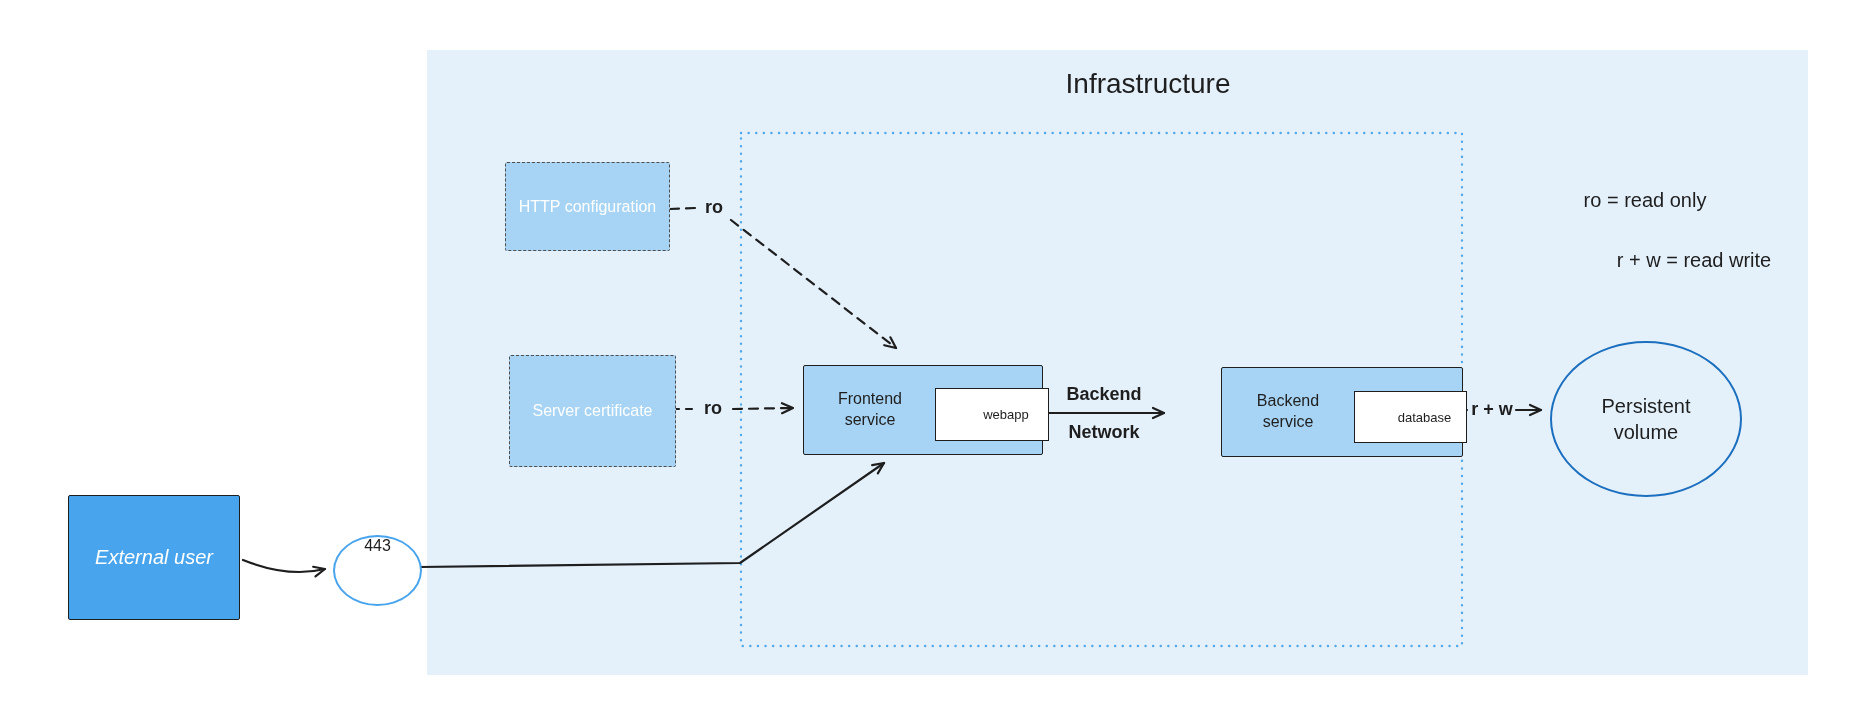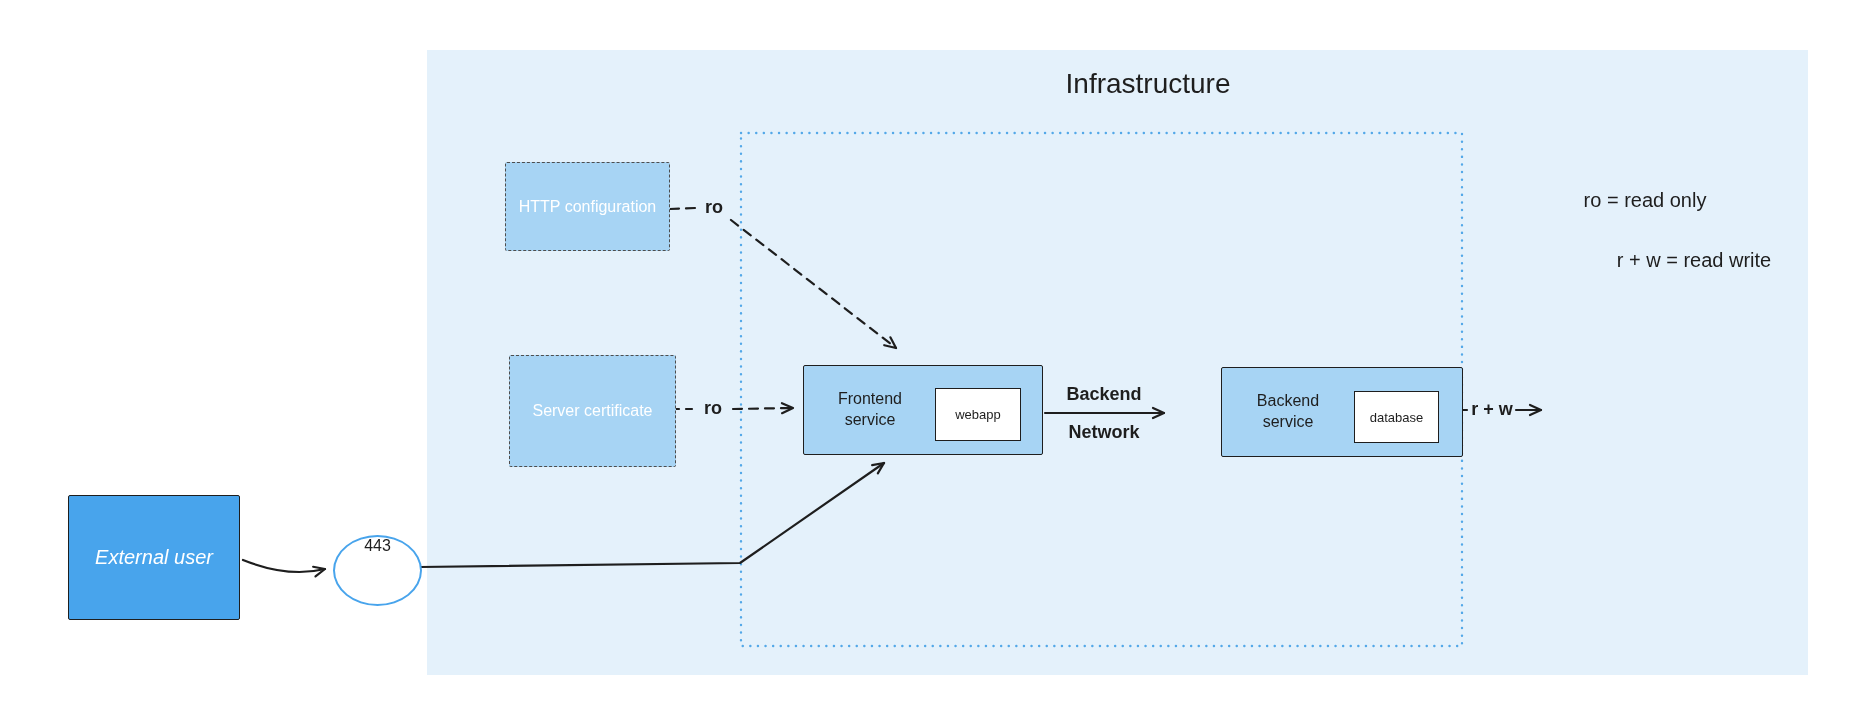"webapp" .inner-box { padding-left: none -> 28px }
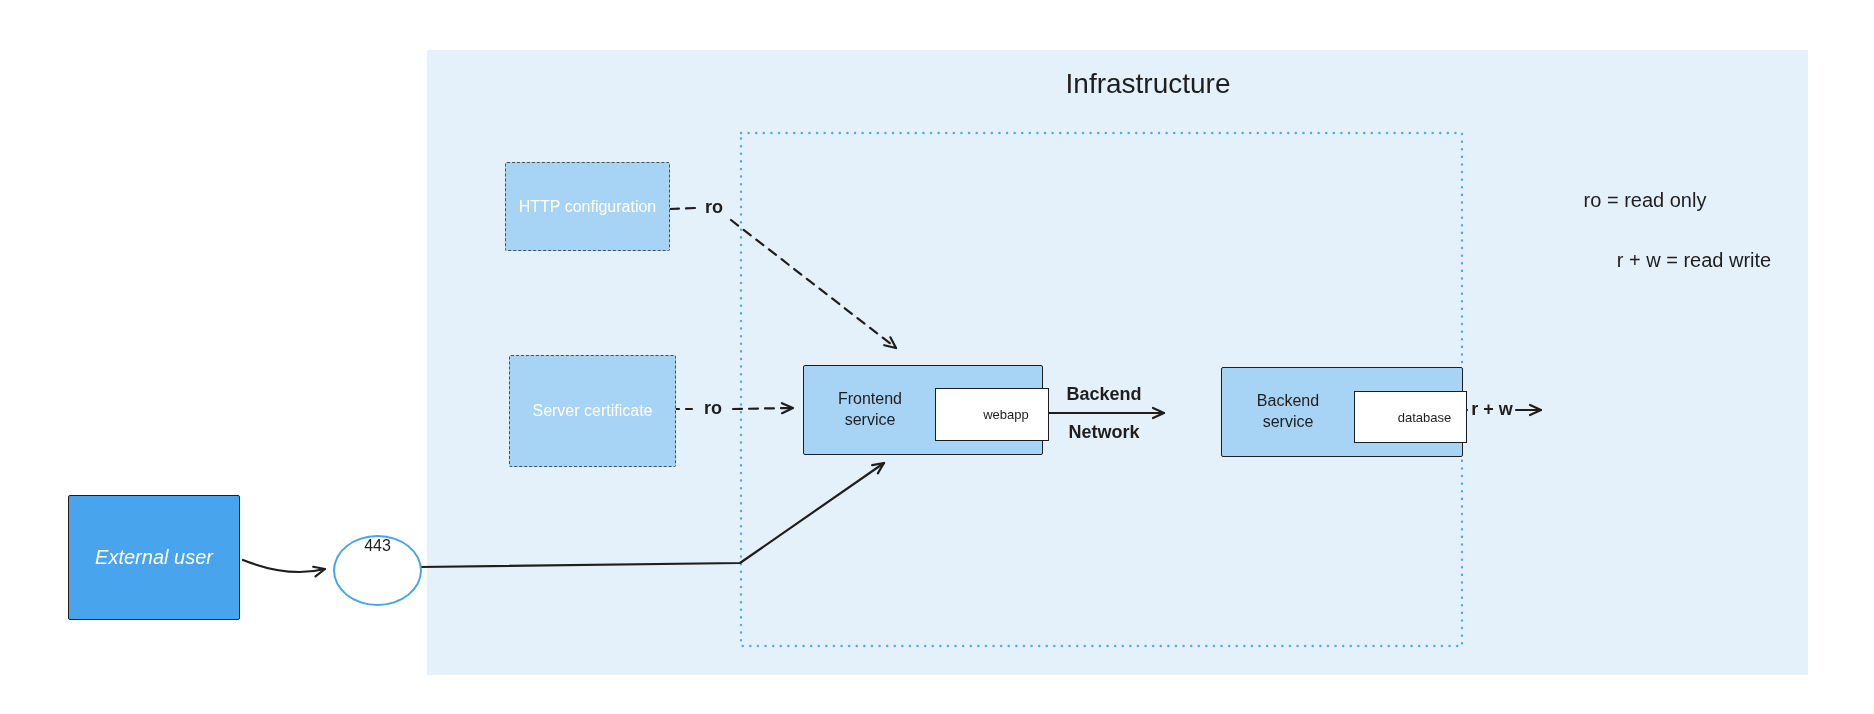"Persistent volume" div.abs { html: none -> <div> <span>Persistent volume</span> </div> }
